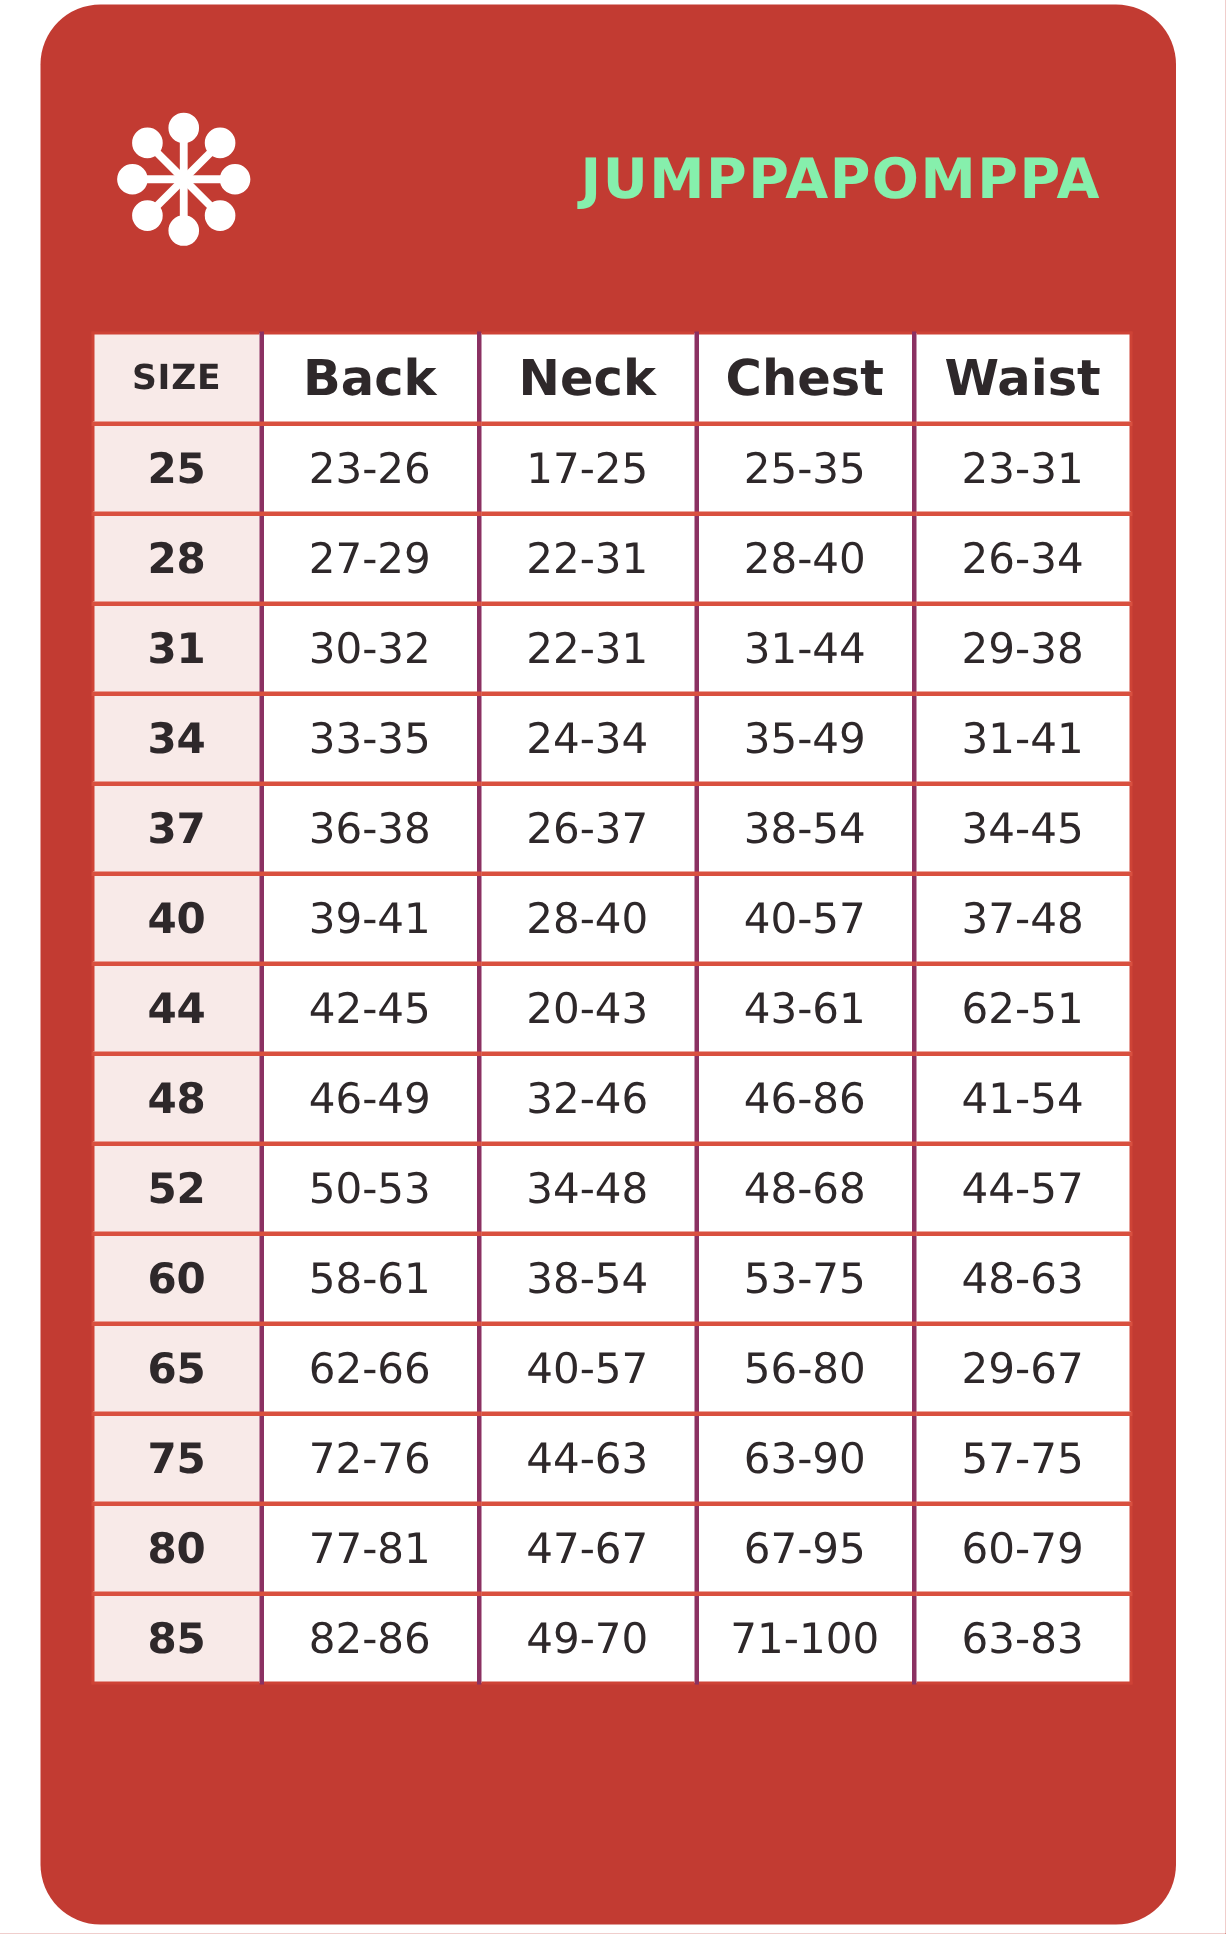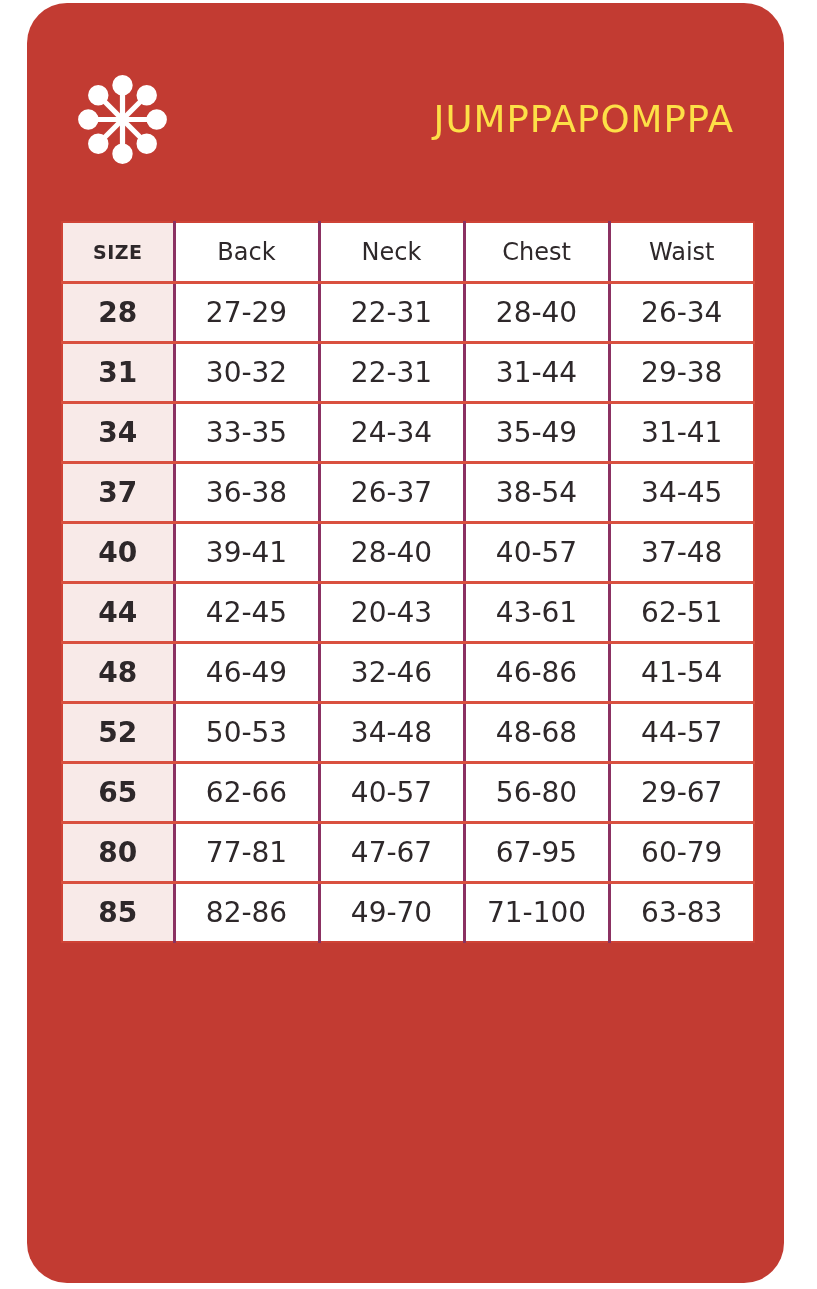"JUMPPAPOMPPA" .brand-title { color: #fde047 -> #86efac; font-weight: normal -> bold }
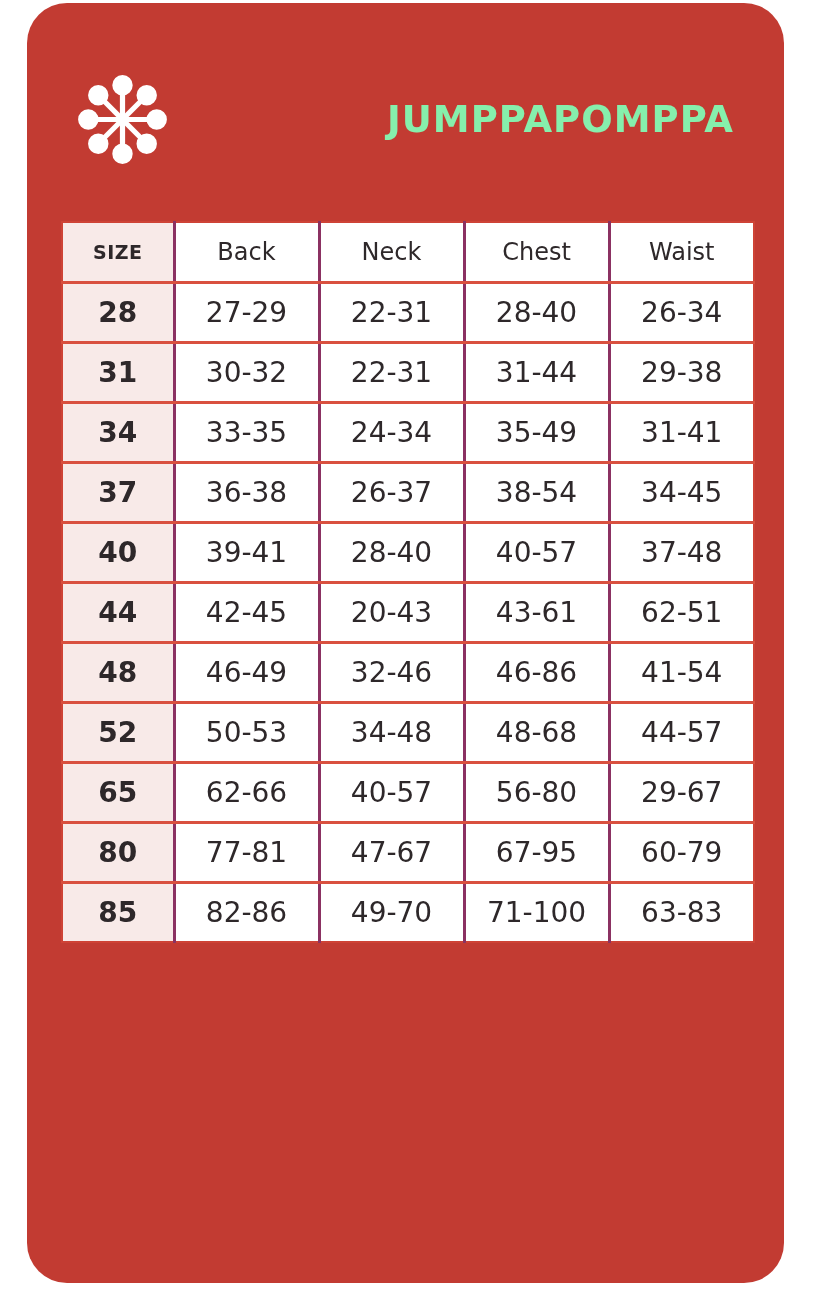"SIZE" .size-chart thead th.col-size { font-size: 19px -> 23px }
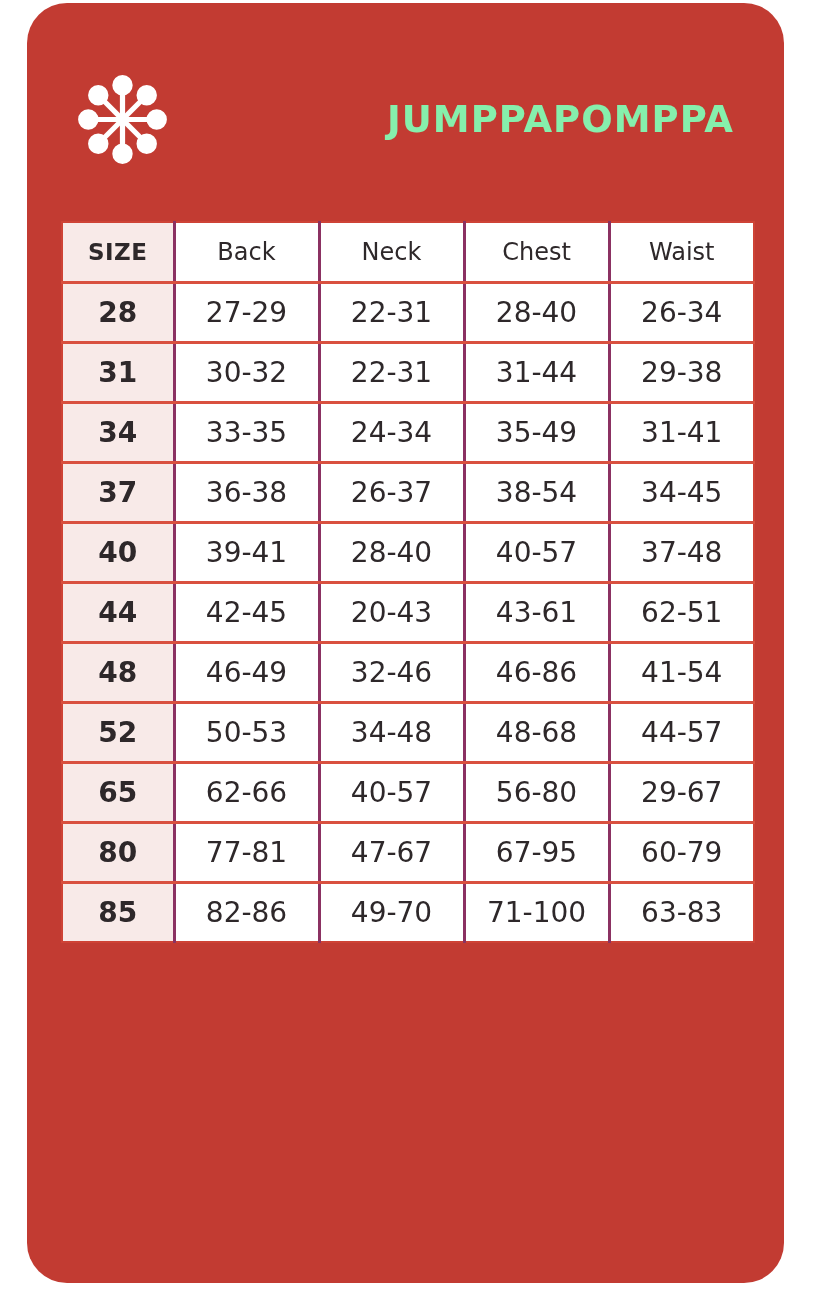"Back" .size-chart thead th { font-size: 24px -> 33px; font-weight: 400 -> 700 }
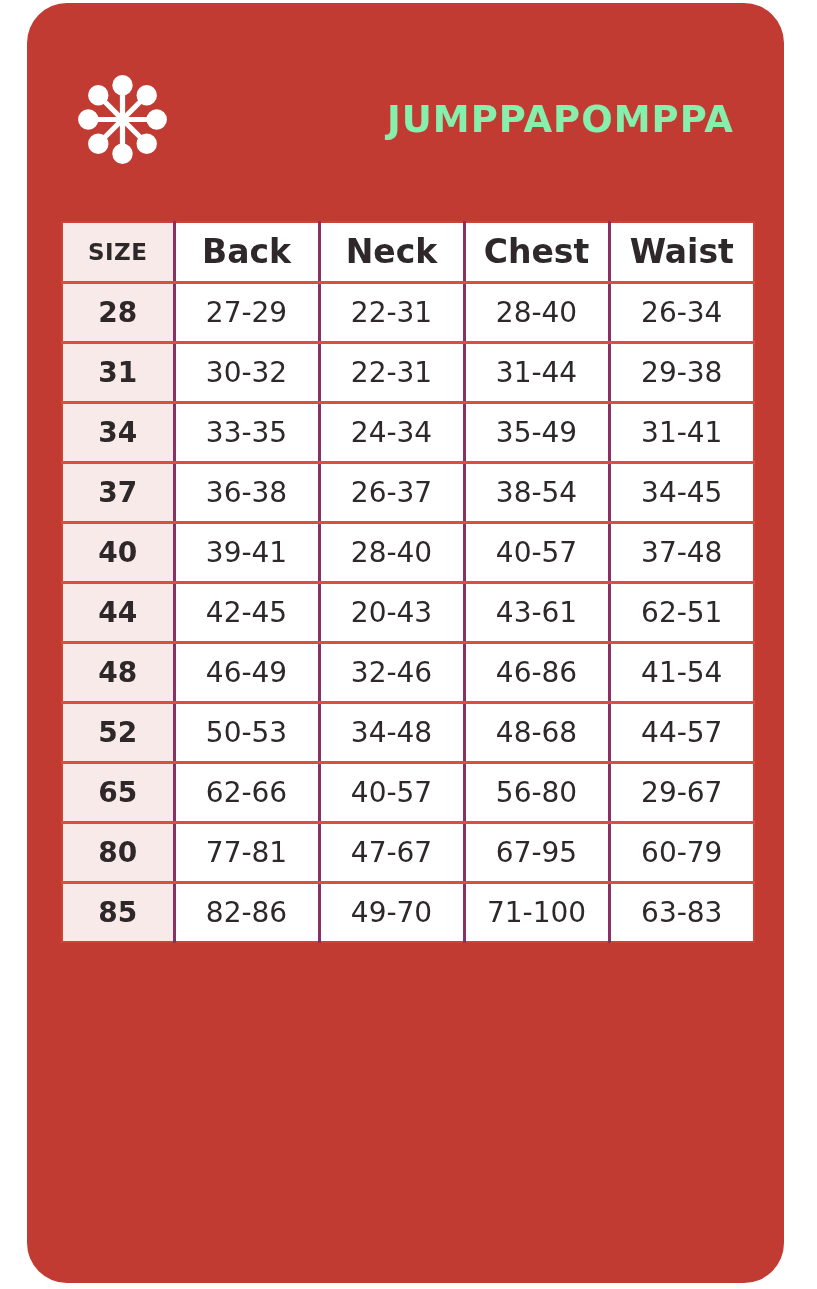"25" tr { html: none -> <tr> <th>25</th> <td>23-26</td> <td>17-25</td> <td>25-35</td> <td>23-31</td> </tr> }
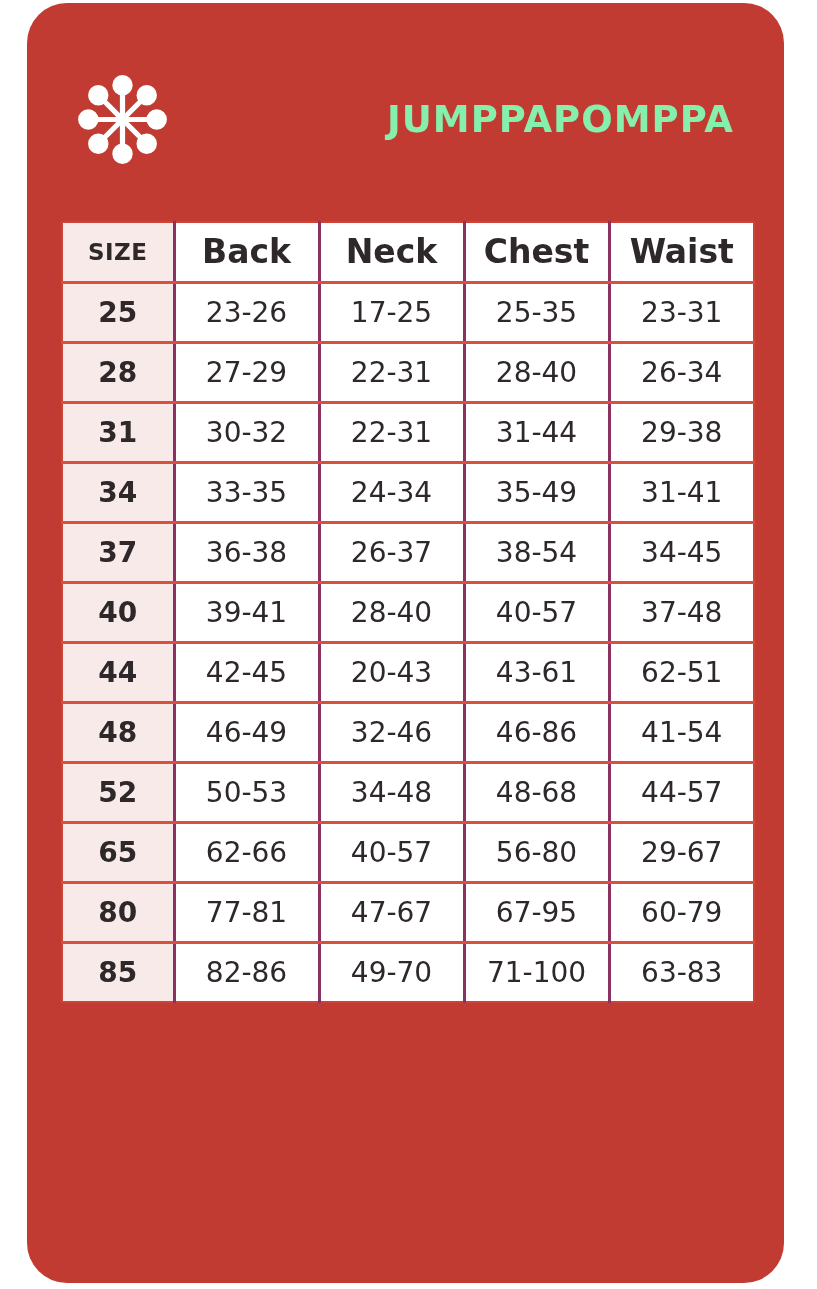"60" tr { html: none -> <tr> <th>60</th> <td>58-61</td> <td>38-54</td> <td>53-75</td> <td>48-63</td> </tr> }
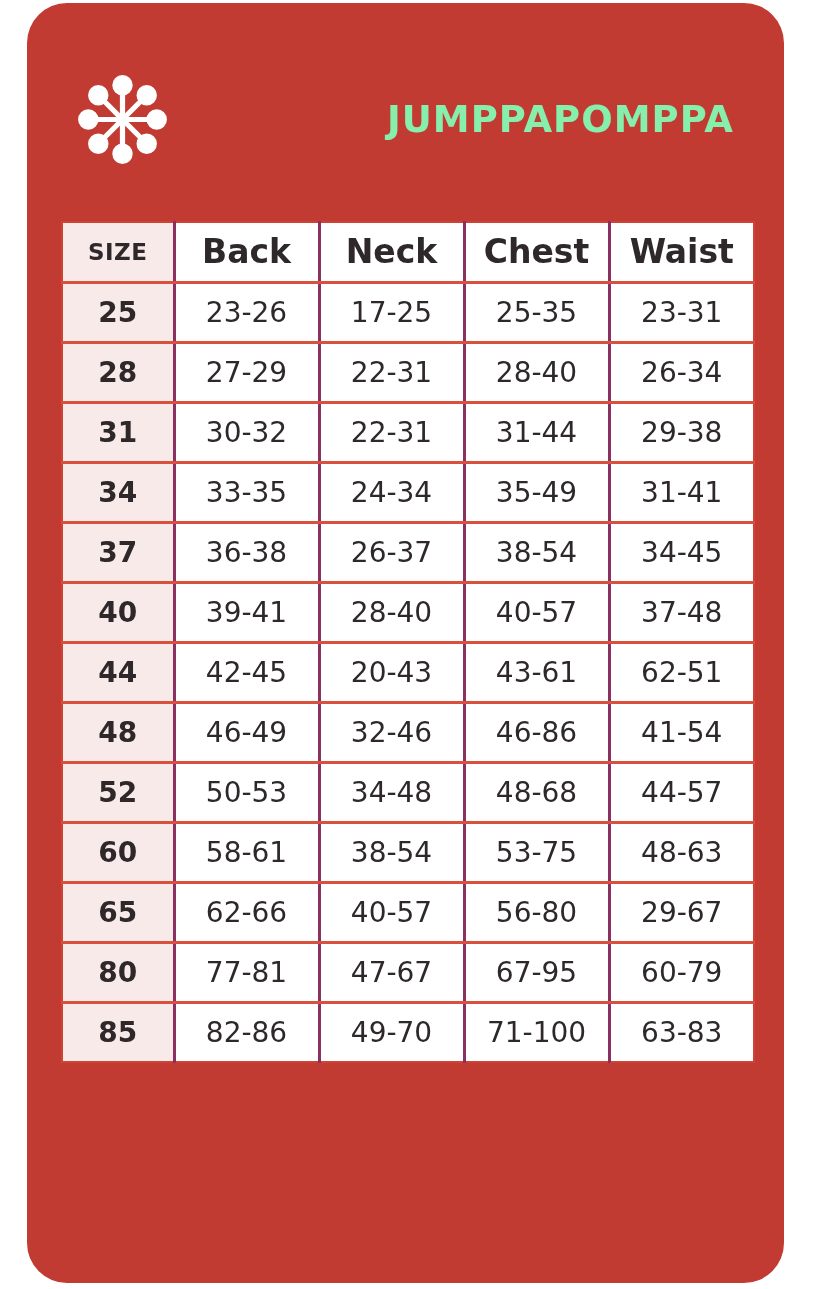"75" tr { html: none -> <tr> <th>75</th> <td>72-76</td> <td>44-63</td> <td>63-90</td> <td>57-75</td> </tr> }
